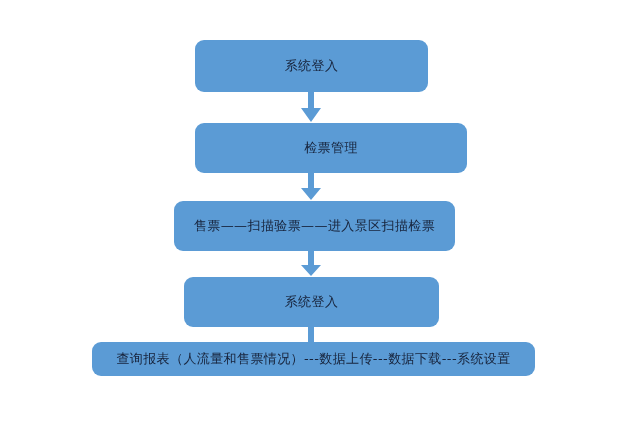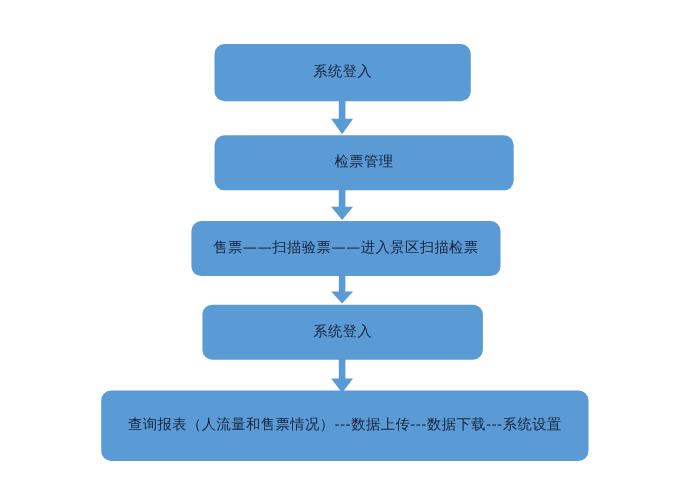"查询报表（人流量和售票情况）---数据上传---数据下载---系统设置" #node-datafuncs { height: 64px -> 34px; top: 355px -> 342px }
